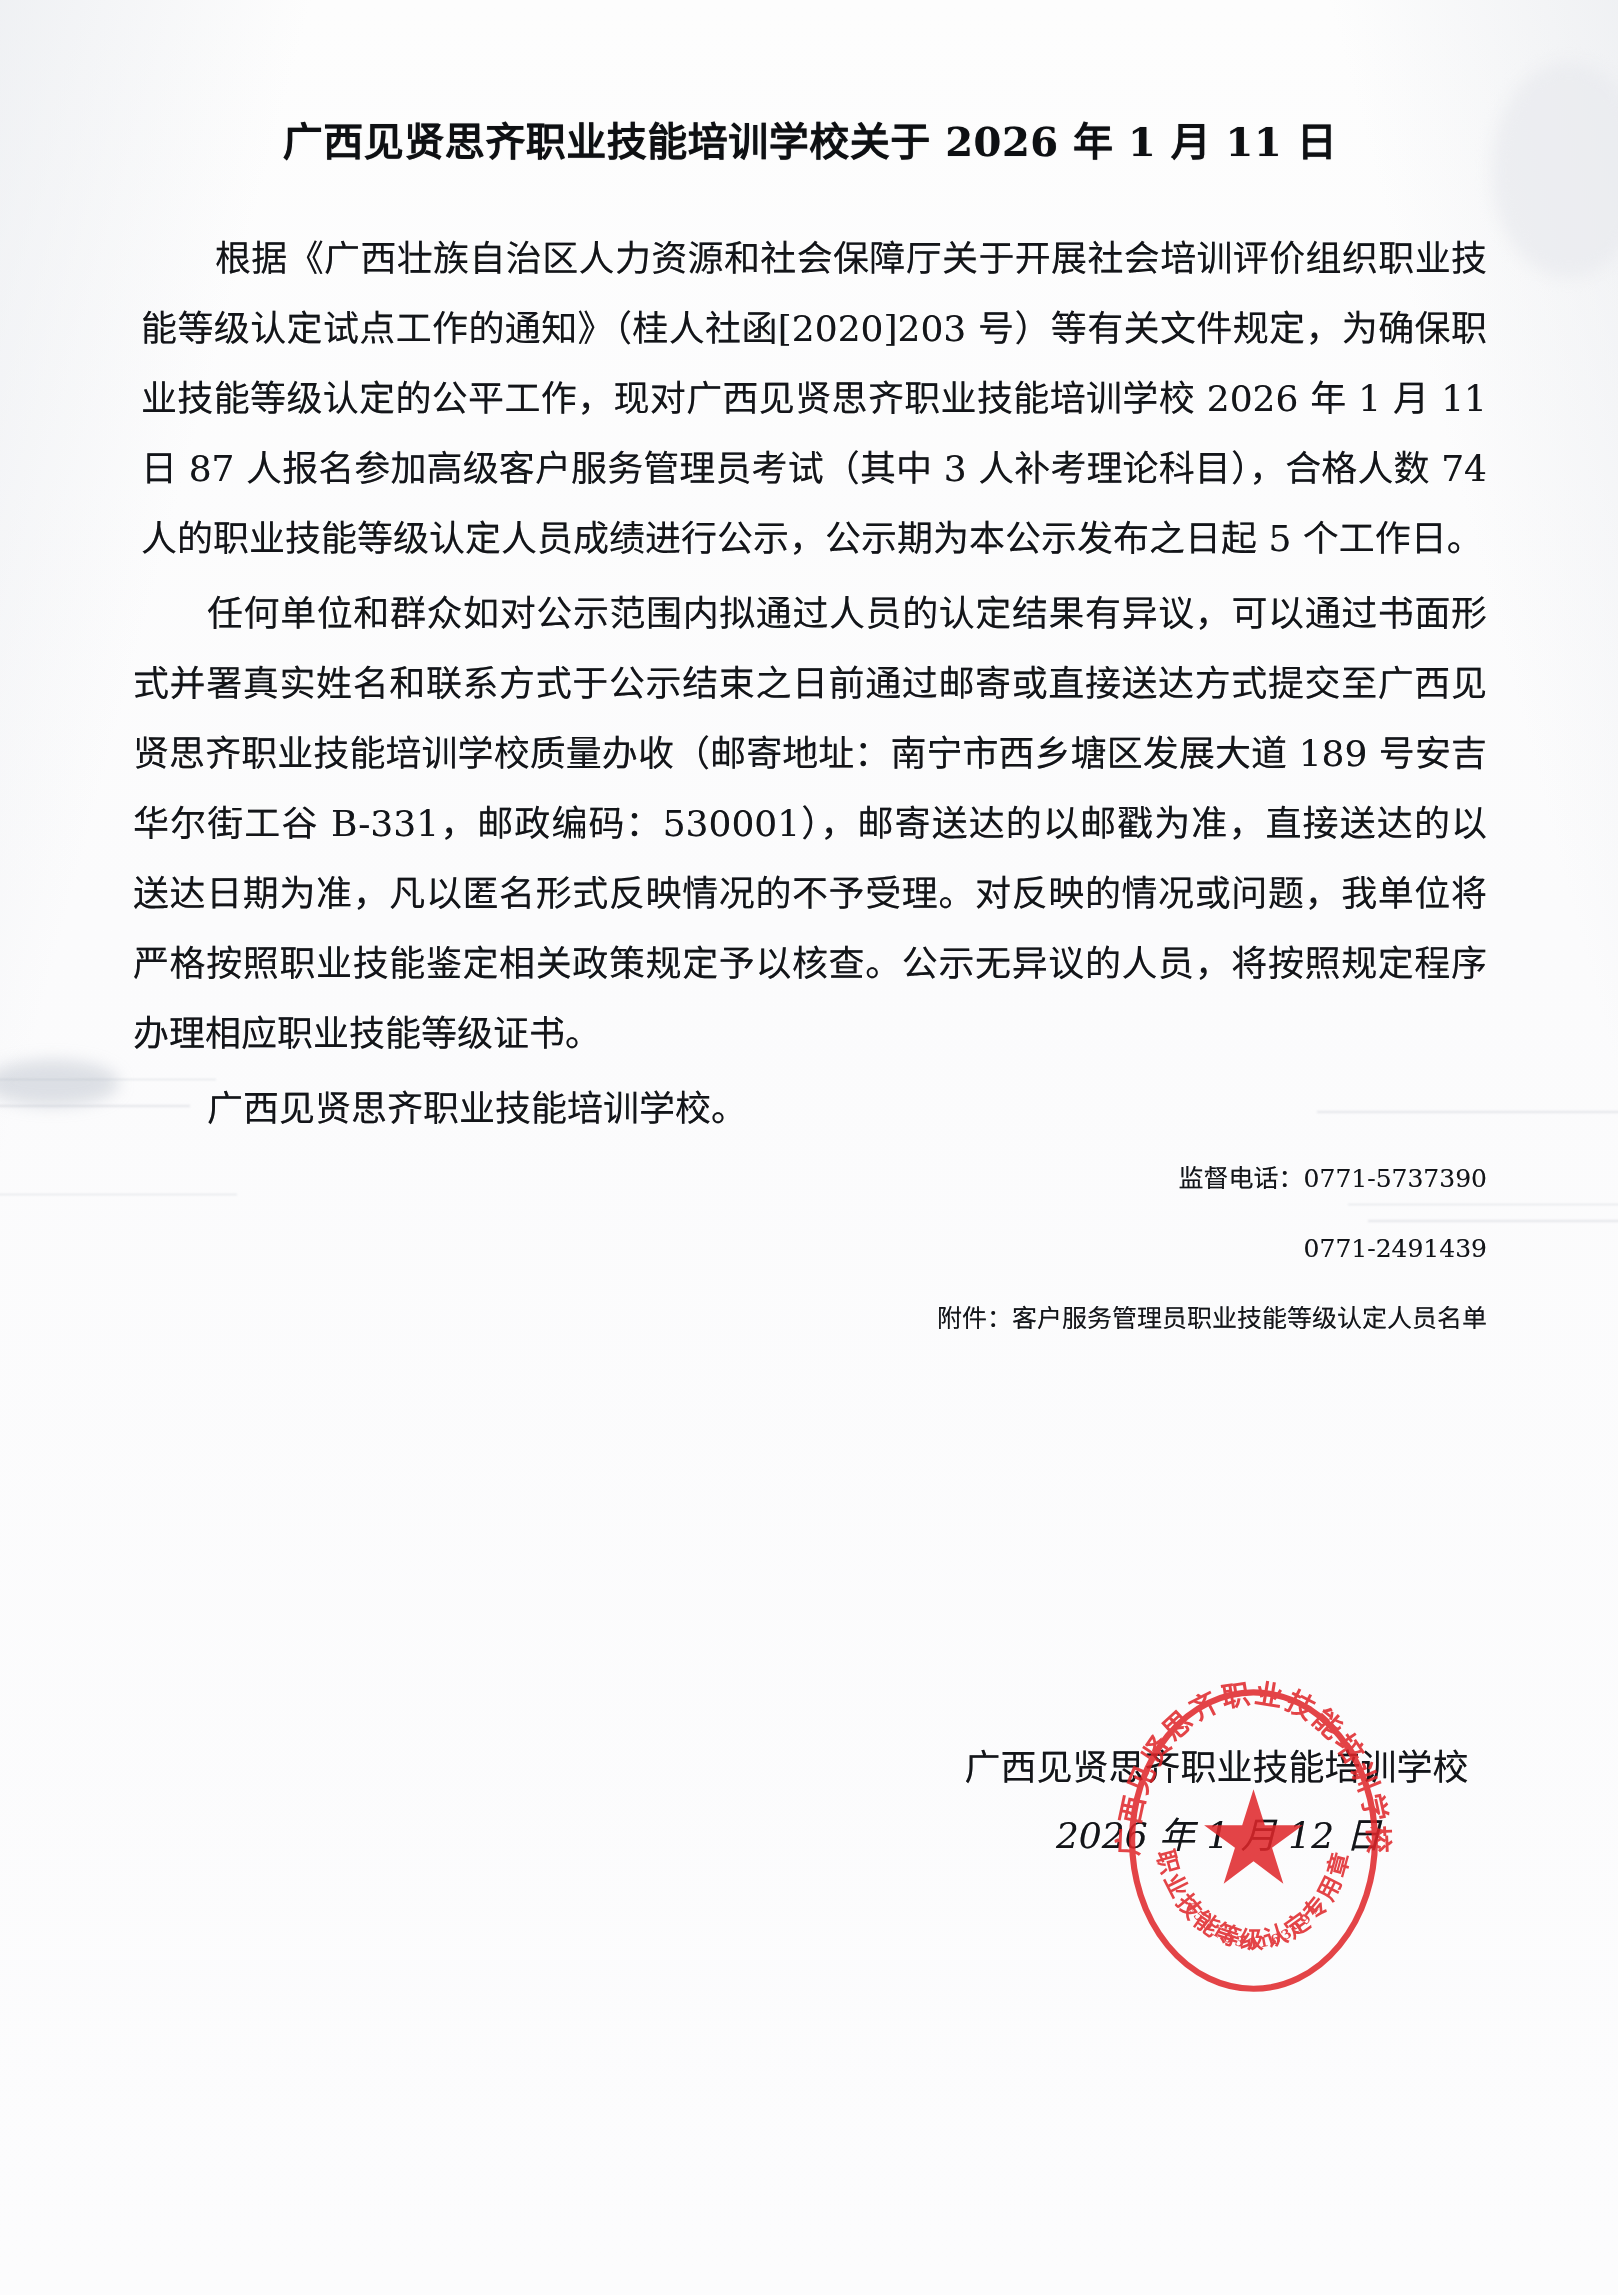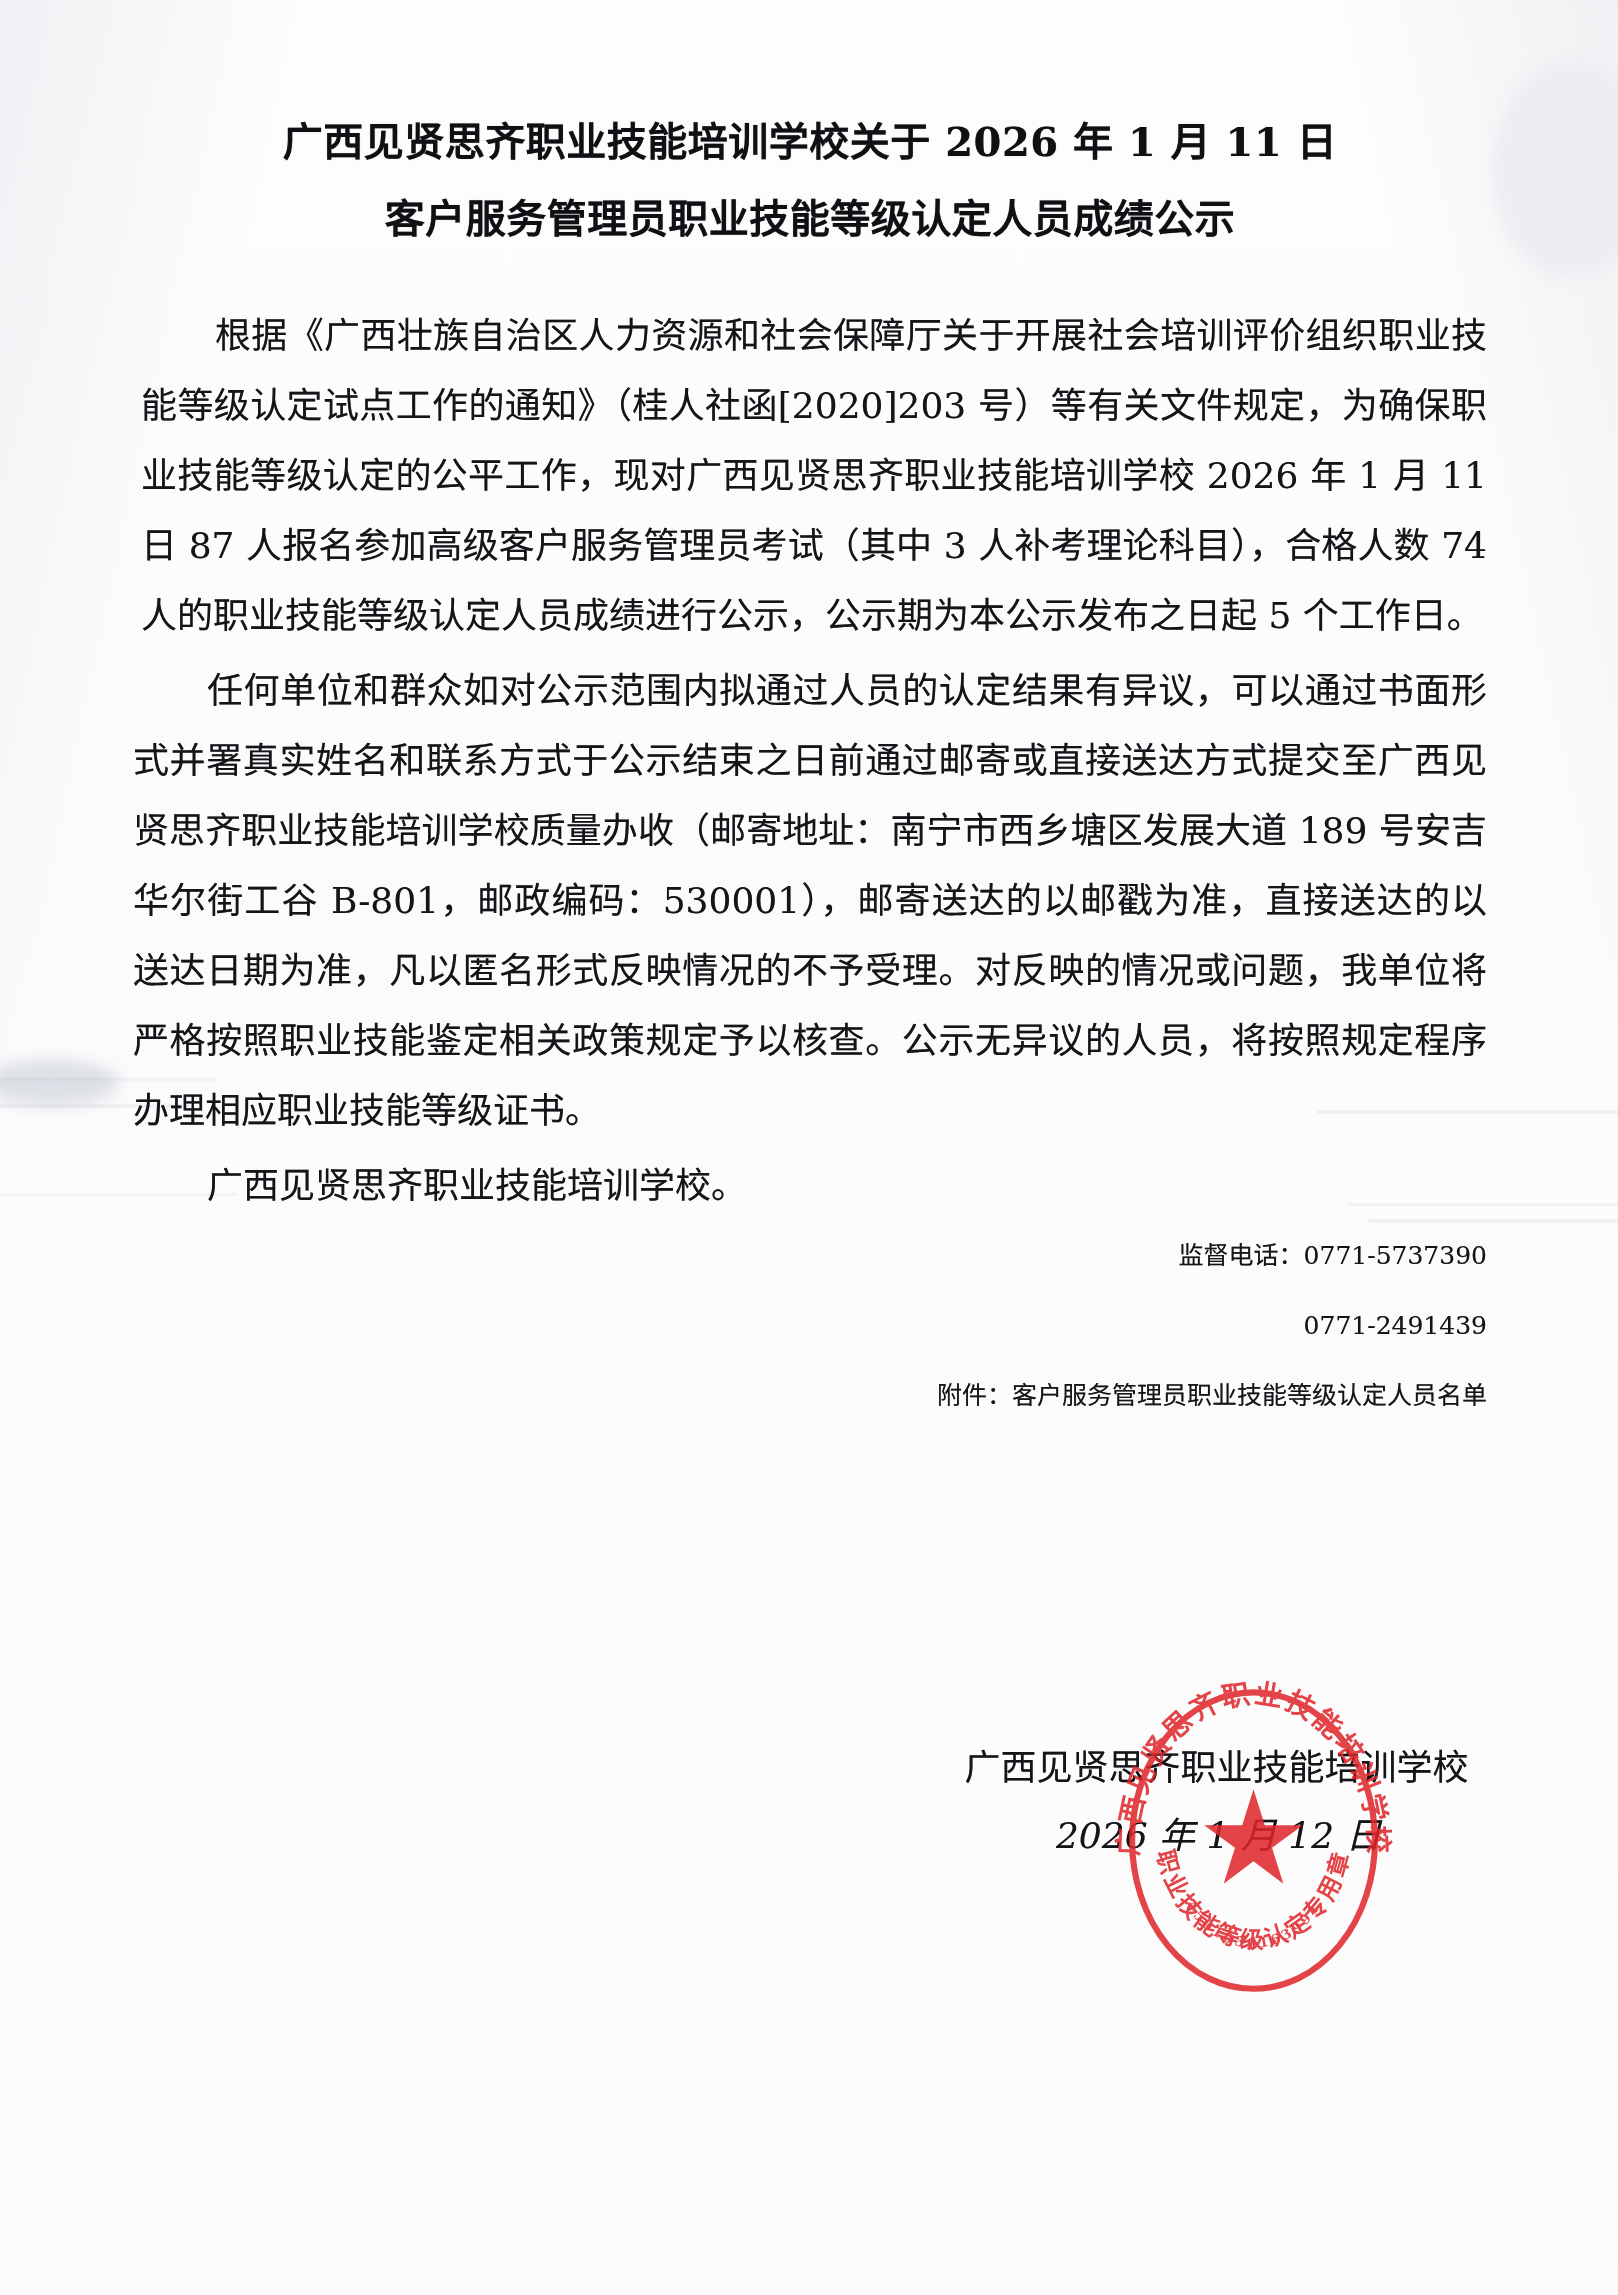"客户服务管理员职业技能等级认定人员成绩公示" div.title { html: <div>客户服务管理员职业技能等级认定人员成绩公示</div> -> none }
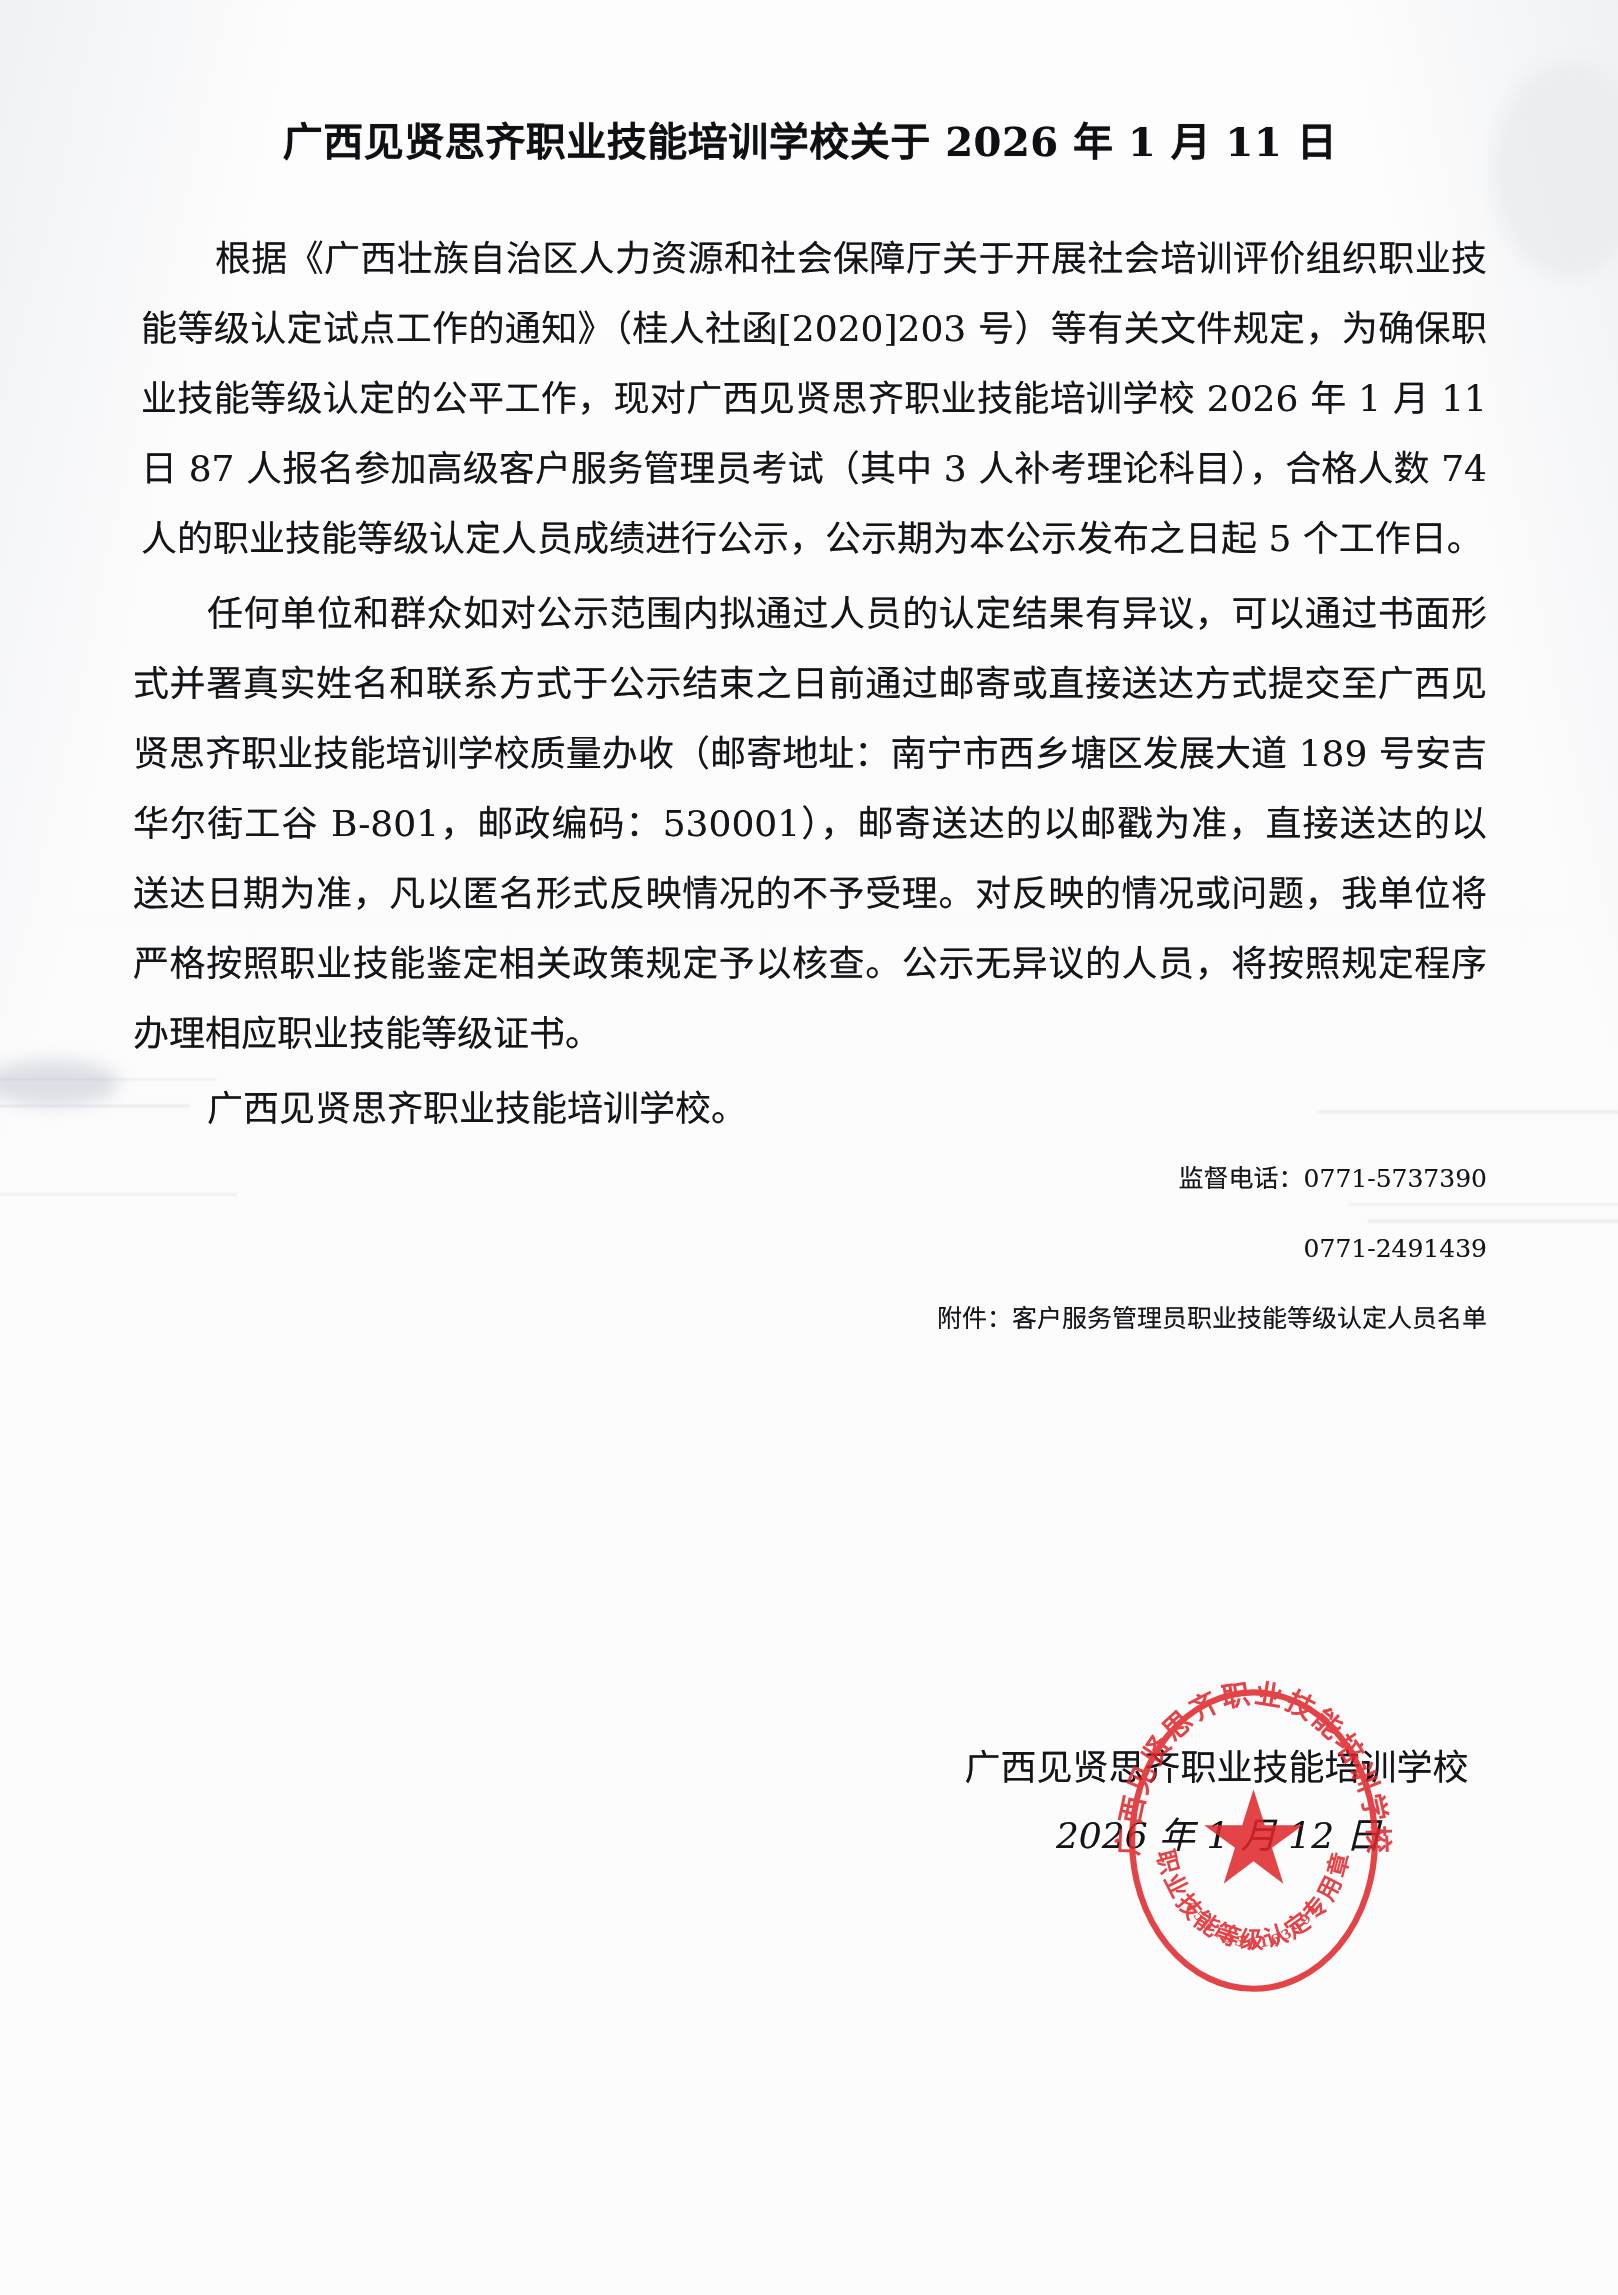"任何单位和群众如对公示范围内拟通过人员的认定结果有异议，可以通过书面形式并署真实" p.body-p { text: B-801 -> B-331 }
